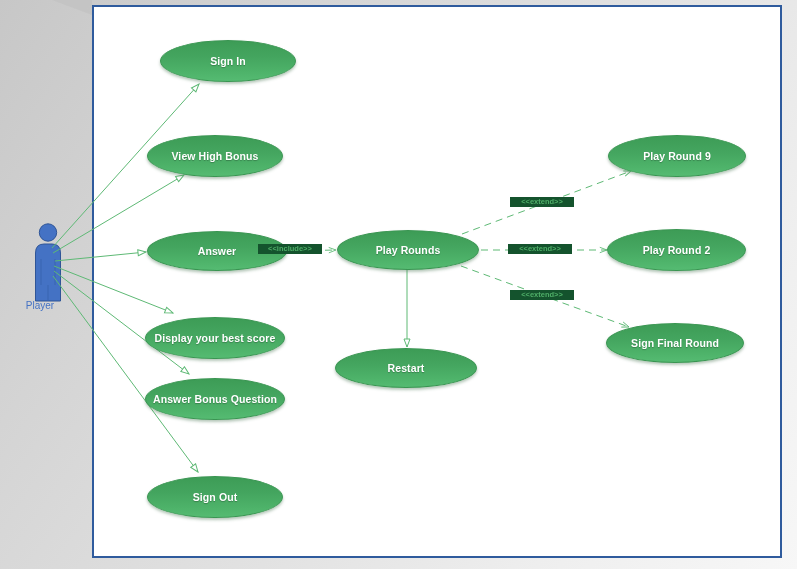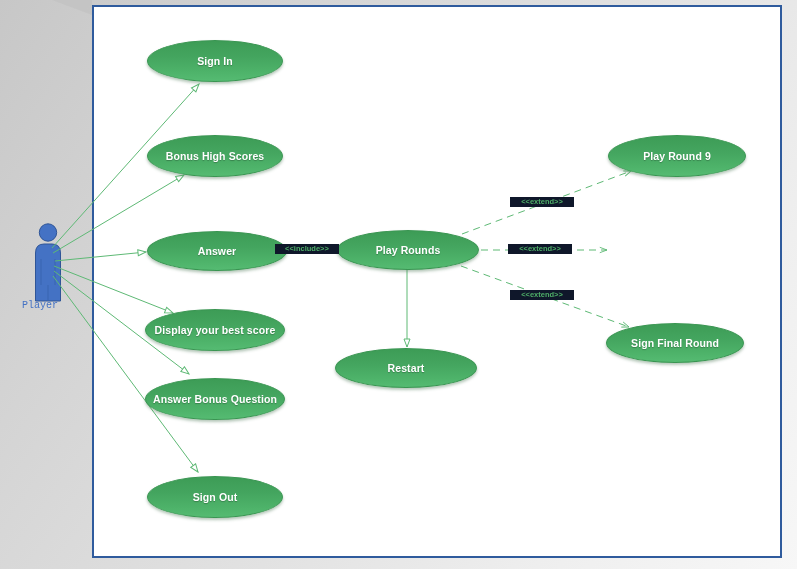"Sign In" div.uc { left: 147px -> 160px }
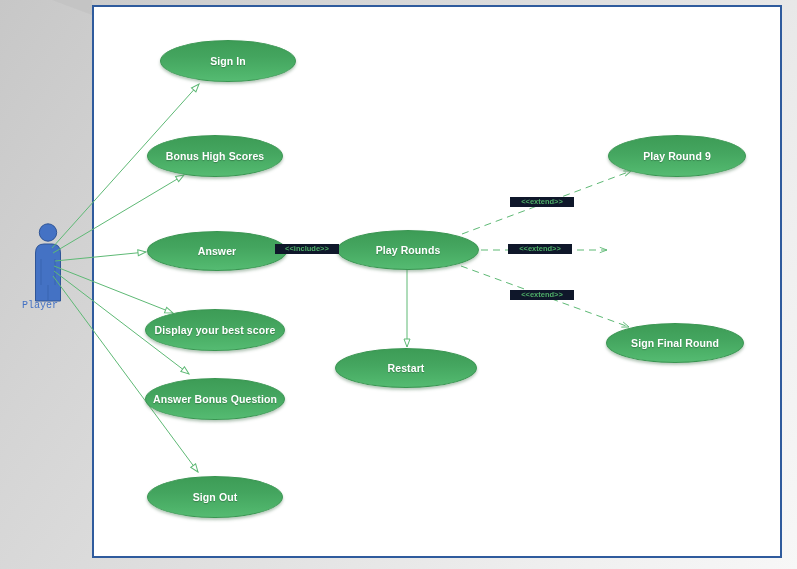"Bonus High Scores" span.uc-label { text: Bonus High Scores -> View High Bonus }
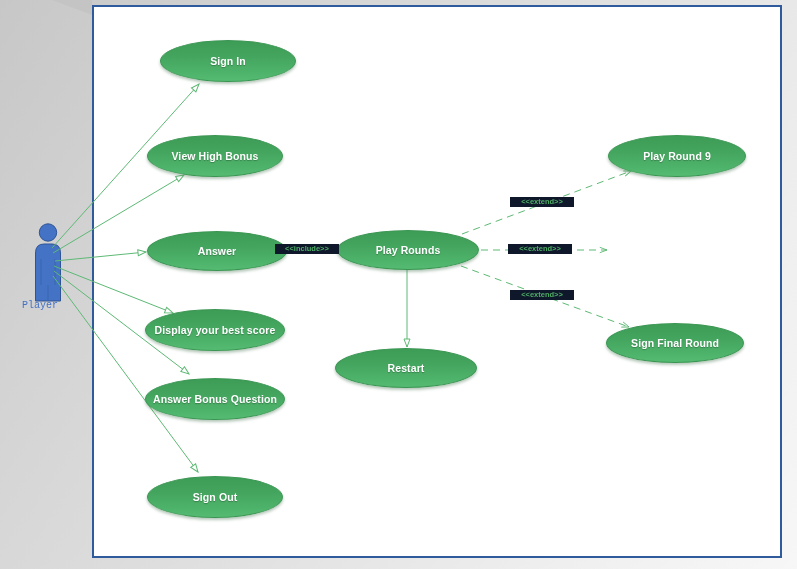"<<extend>>" .rel-label { background: #0f172a -> #14532d }
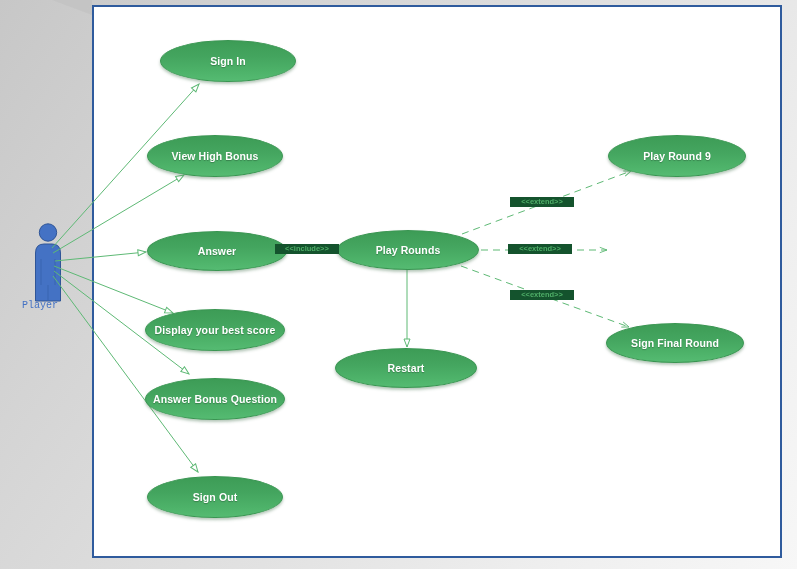"<<include>>" div.rel-label { left: 275px -> 258px }
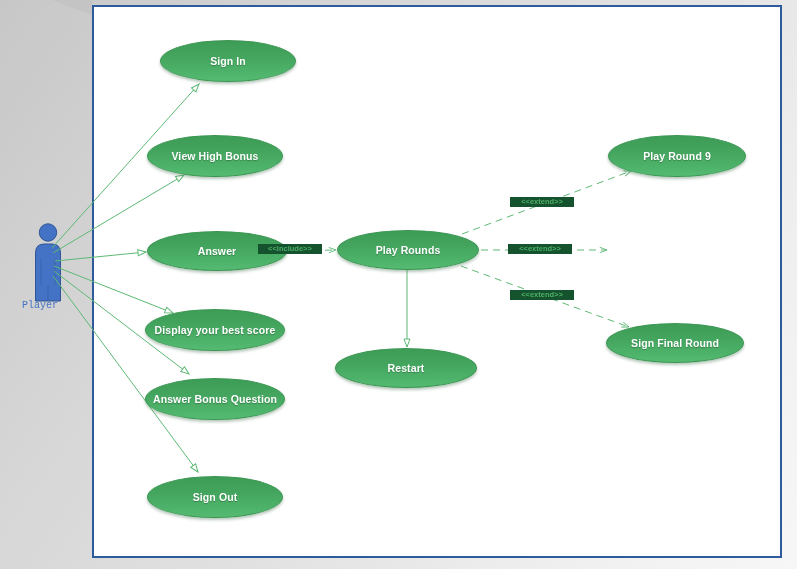"Play Round 2" div.uc { html: none -> <div> <span>Play Round 2</span> </div> }
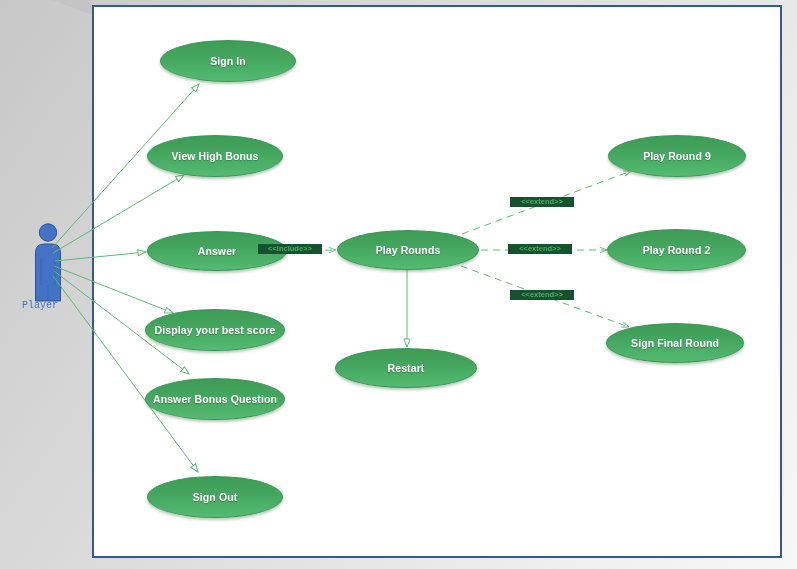"Player" .actor-label { font-family: Liberation Mono, monospace -> none }
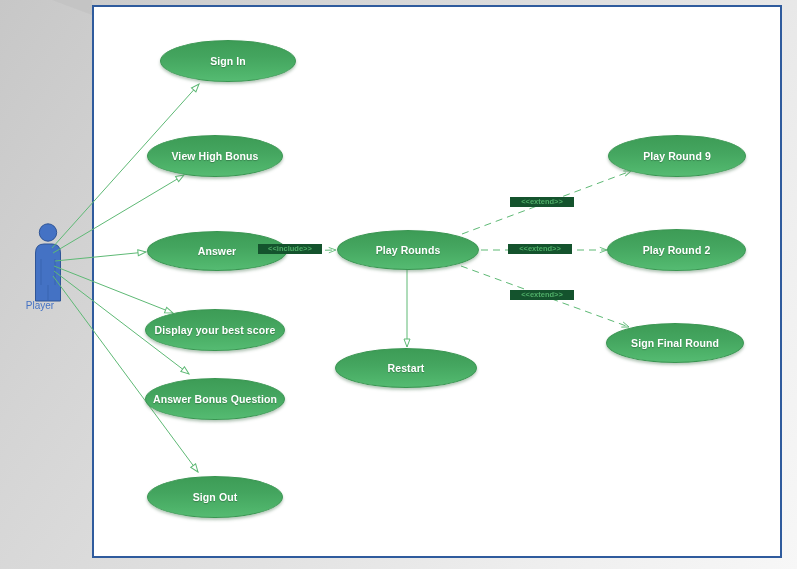"Display your best score" div.uc { top: 309px -> 317px }
